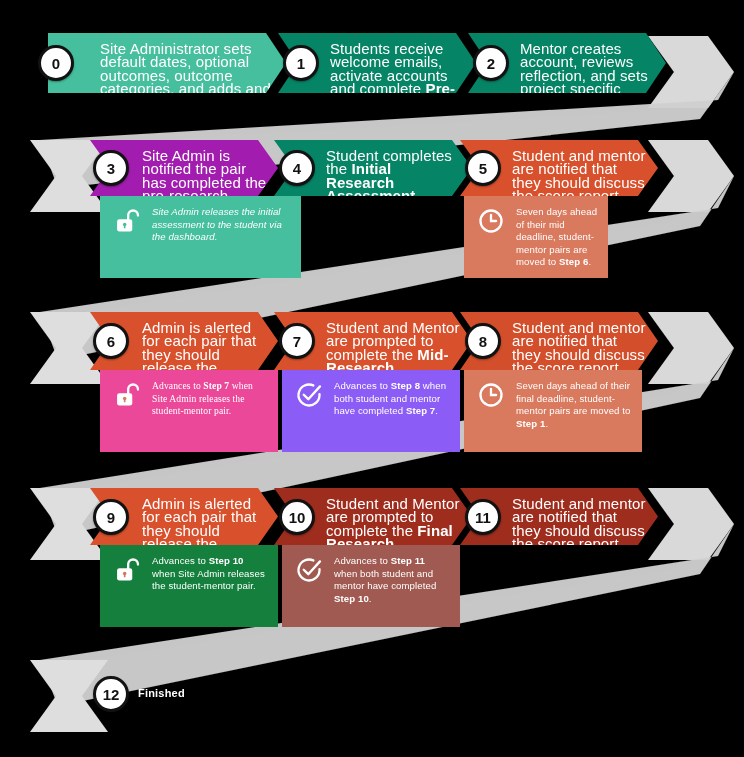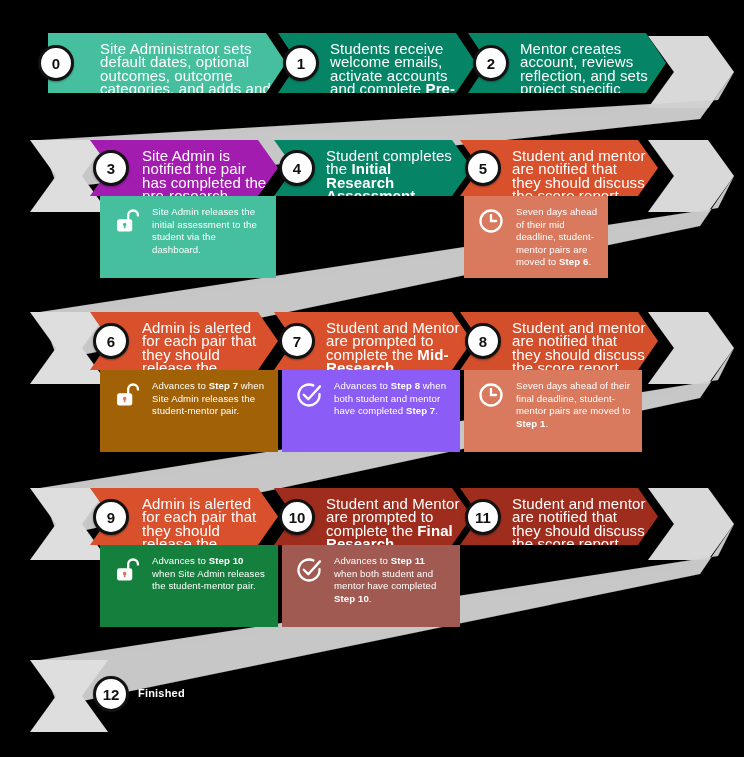"Site Admin releases the initial" div.sub { font-style: none -> italic; width: 176px -> 201px }
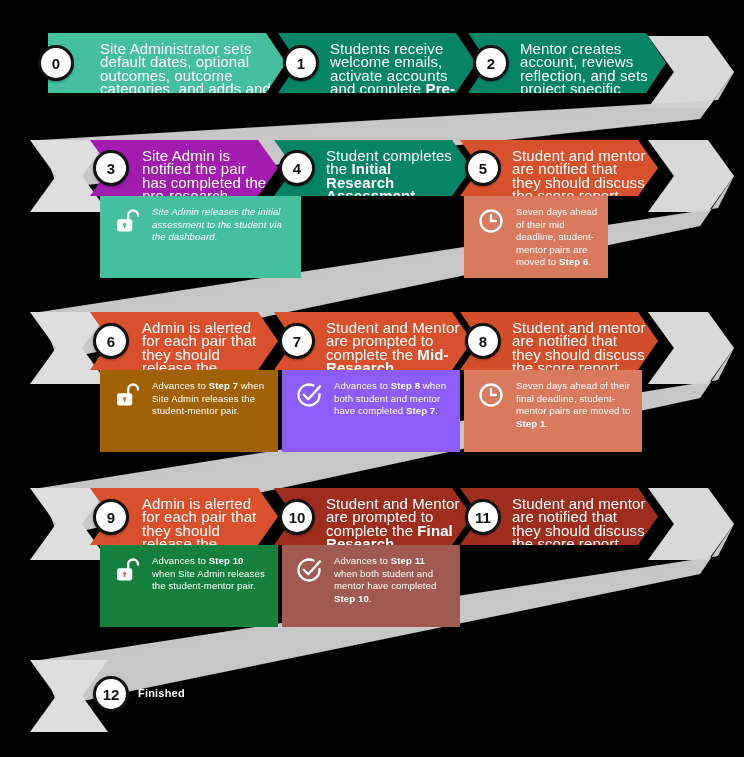"Advances to Step 7 when" div.sub { background: #a16207 -> #ec4899; font-family: none -> Liberation Serif, serif }
